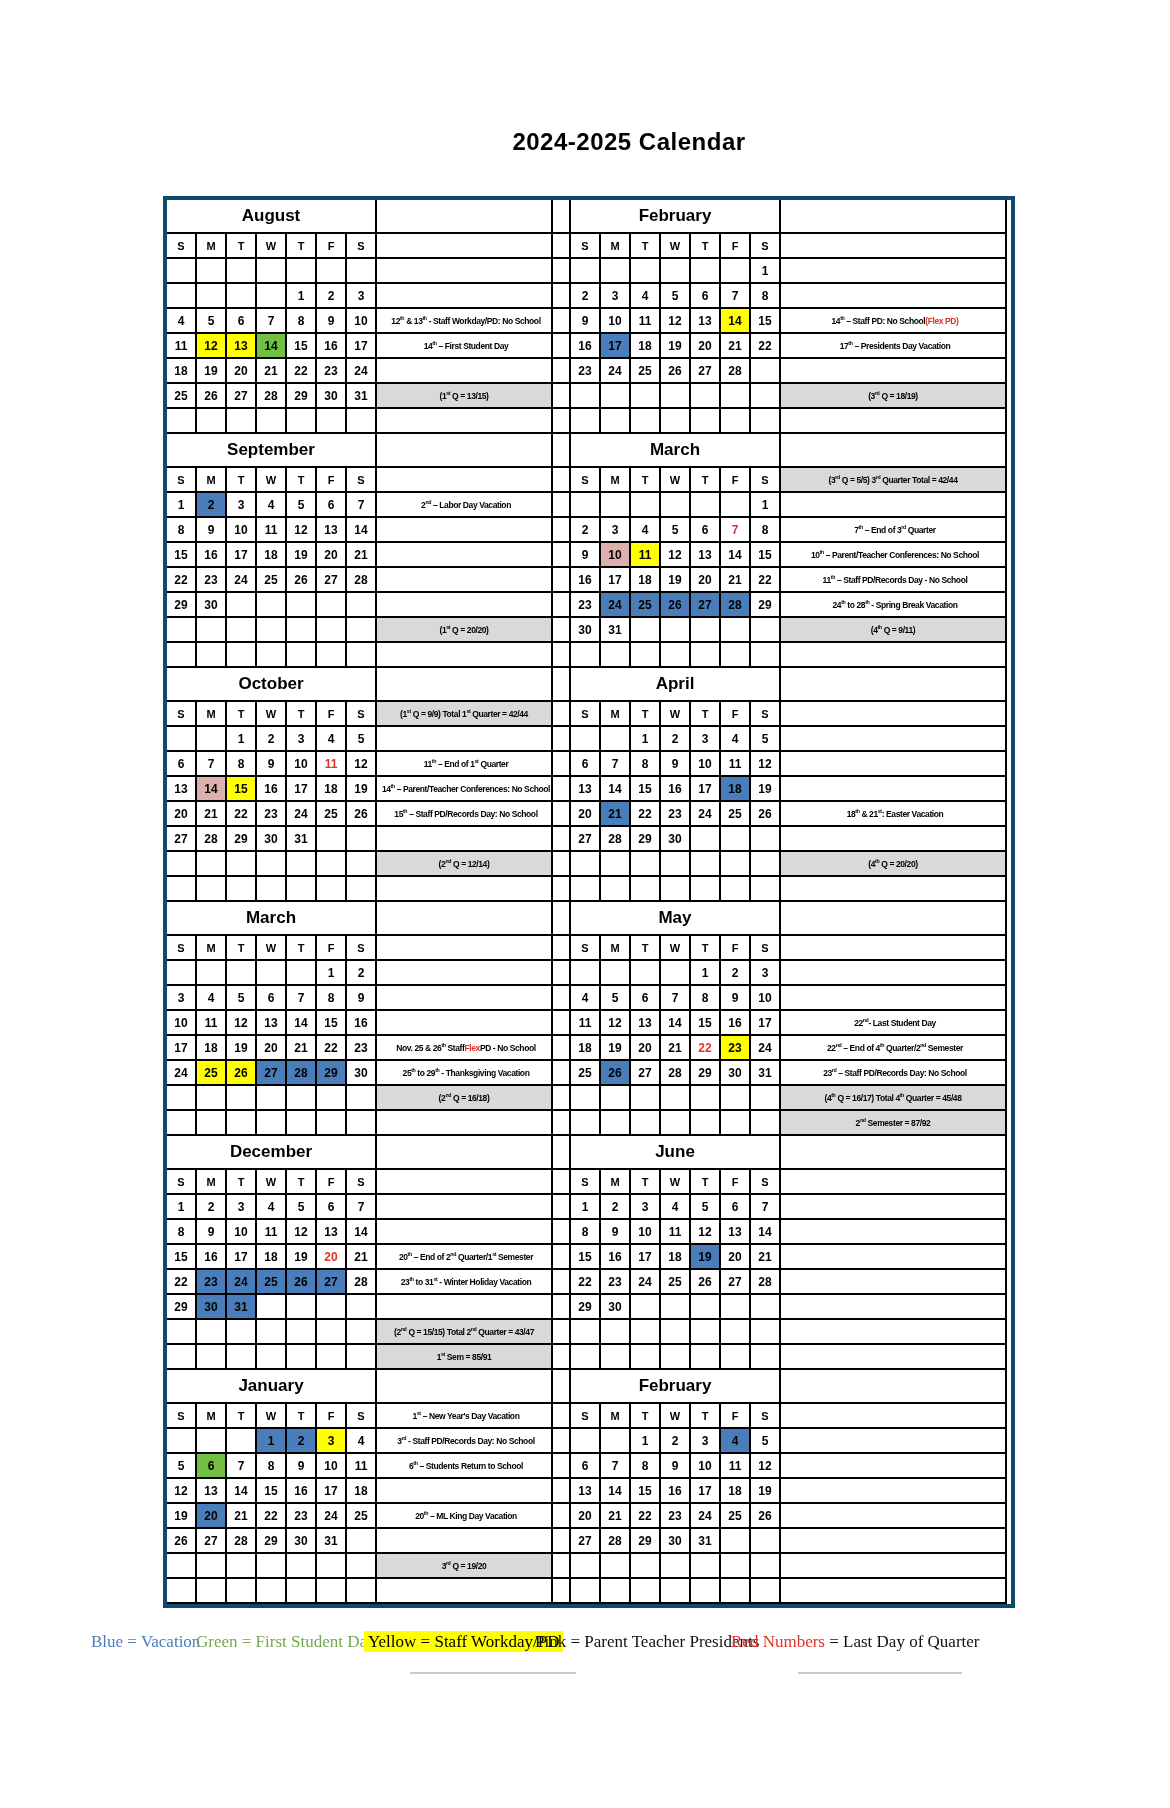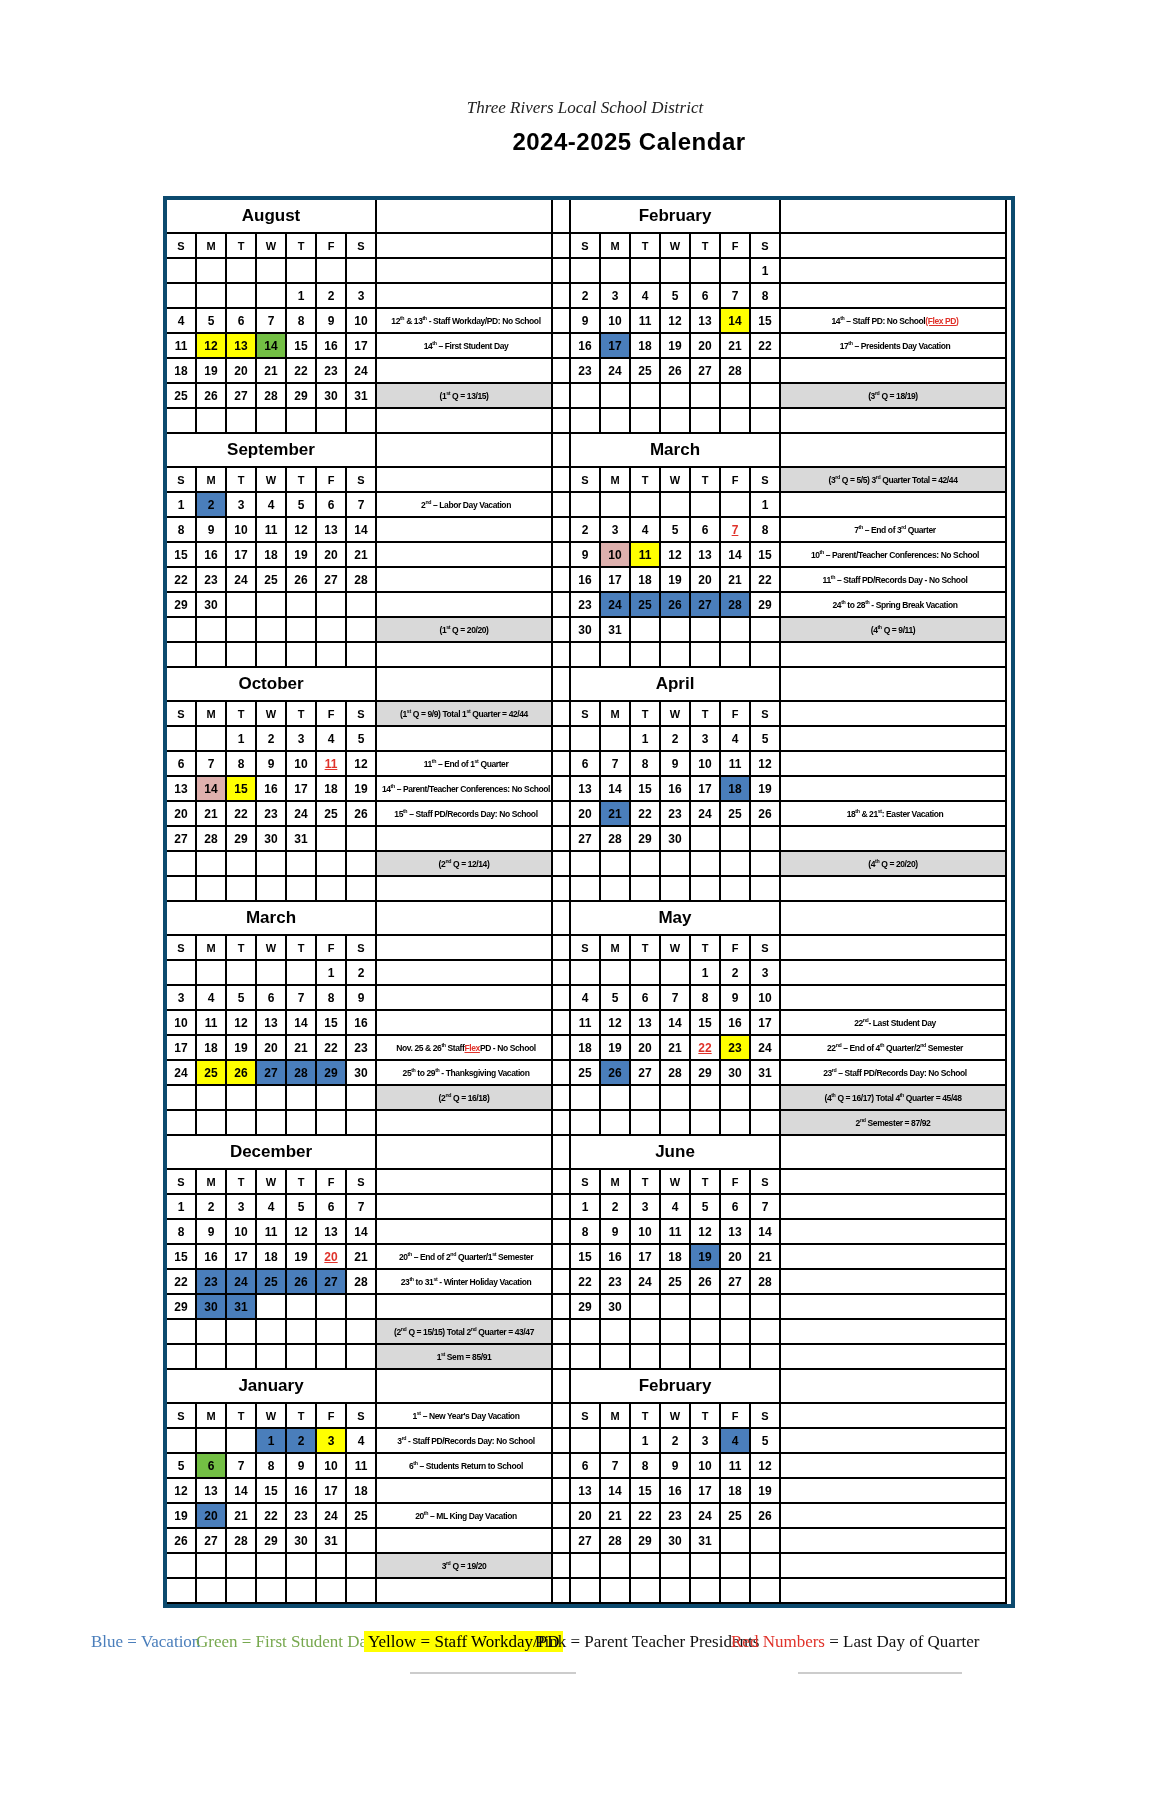"Three Rivers Local School District" div.district { html: <div>Three Rivers Local School District</div> -> none }
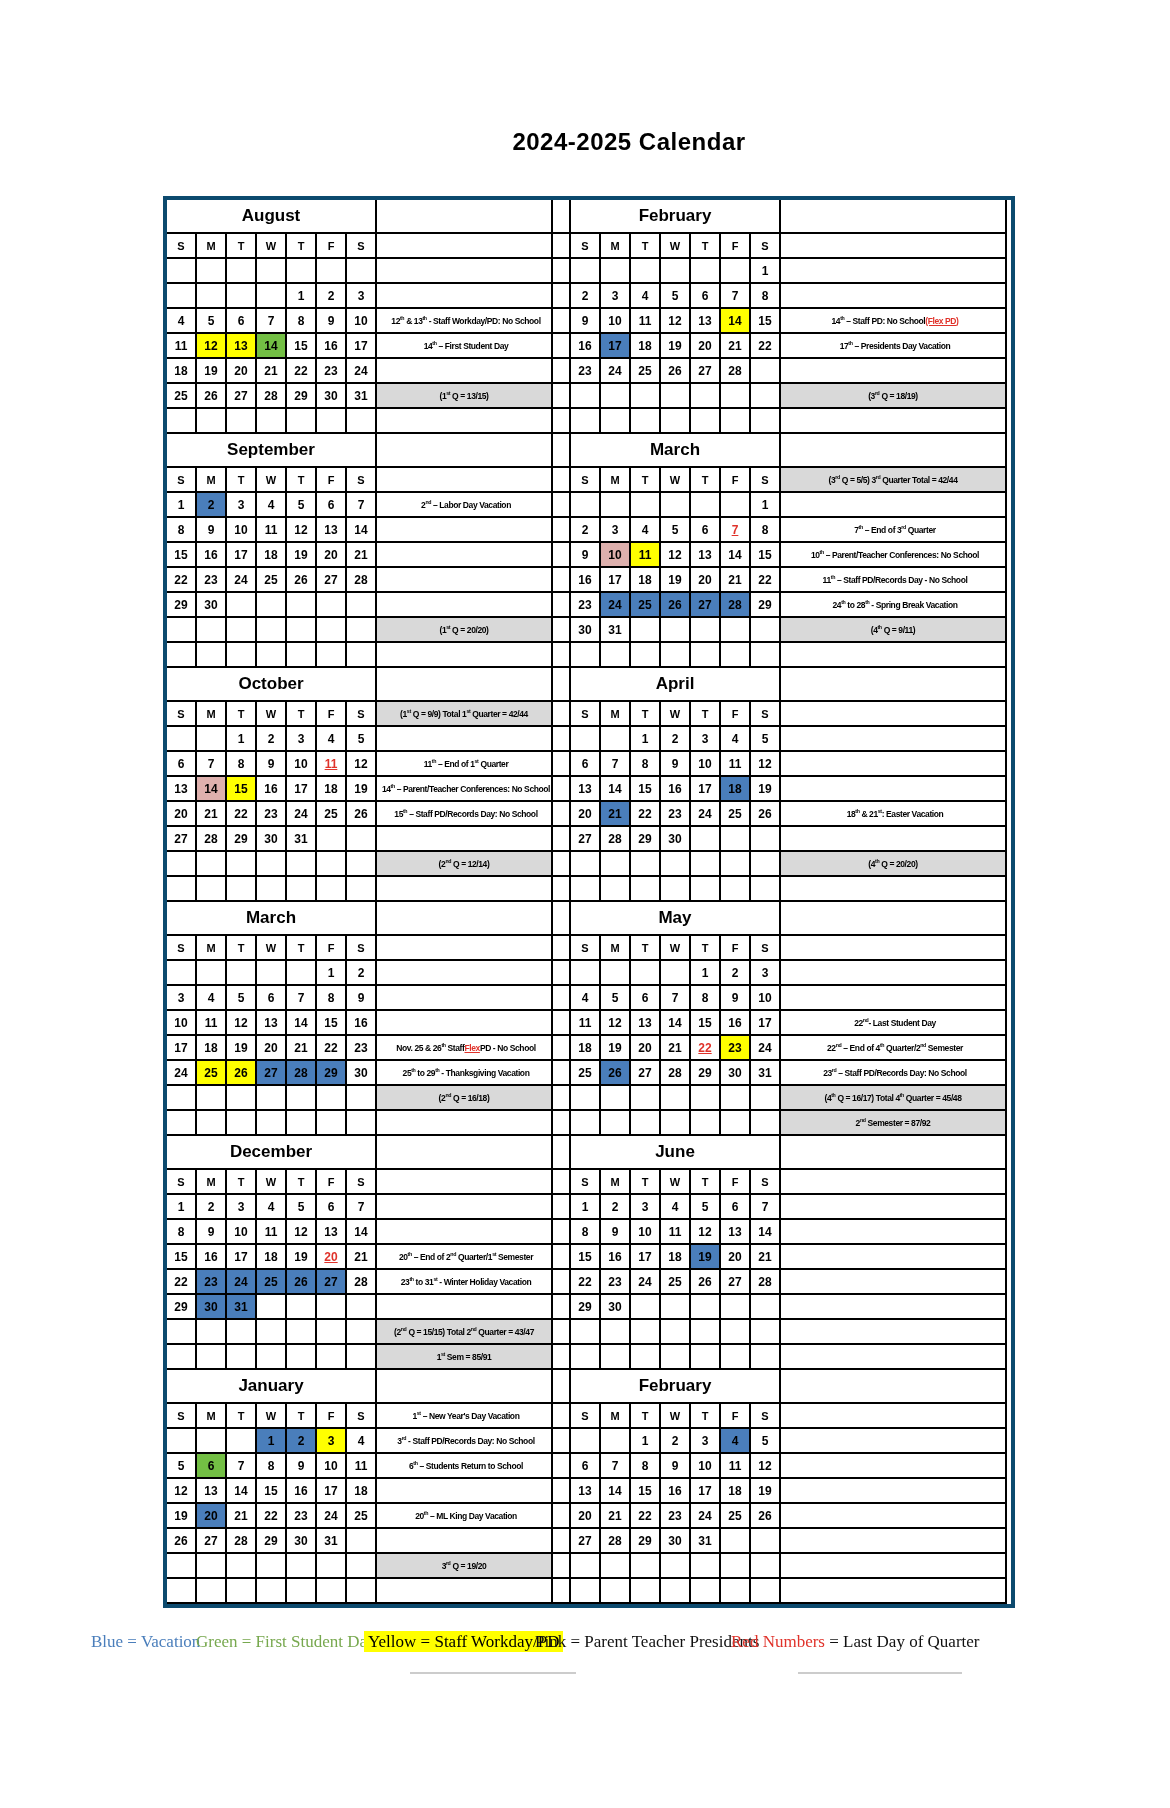"(Flex PD)" .c-red { text-decoration: underline -> none }
